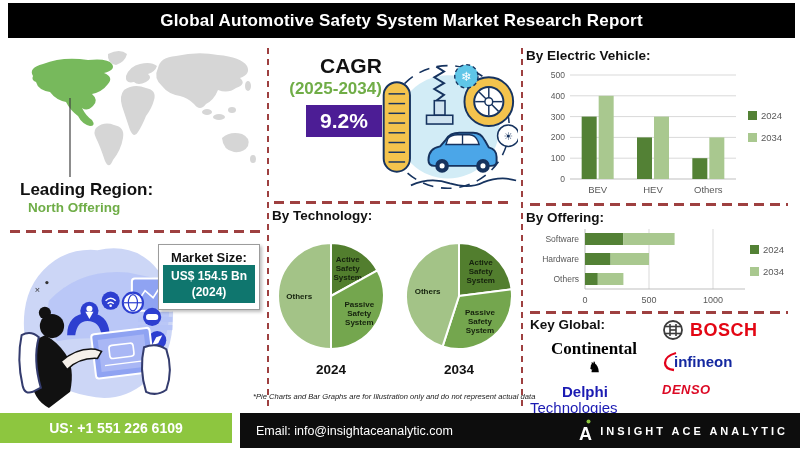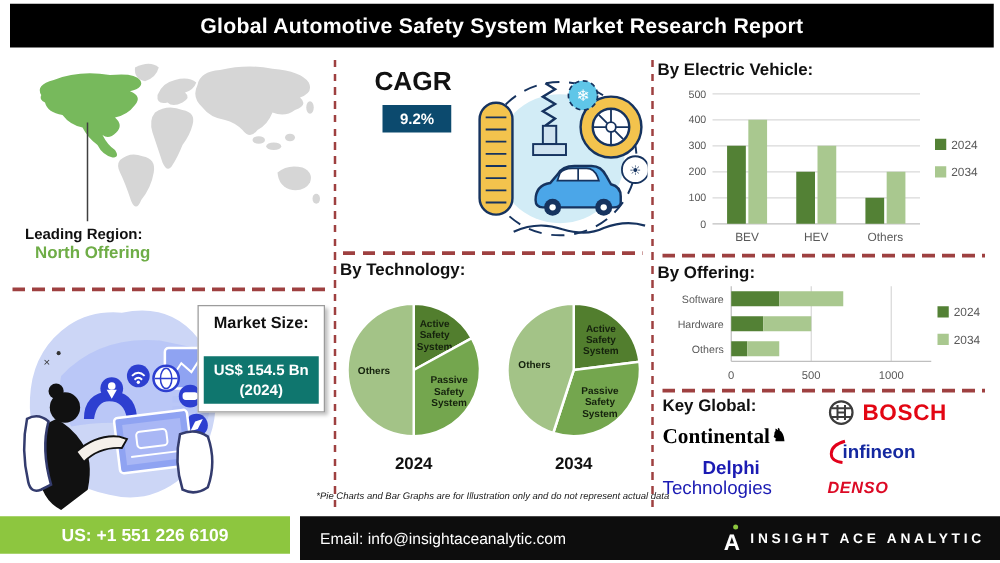"(2025-2034)" div.cagr-period { html: none -> <div>(2025-2034)</div> }
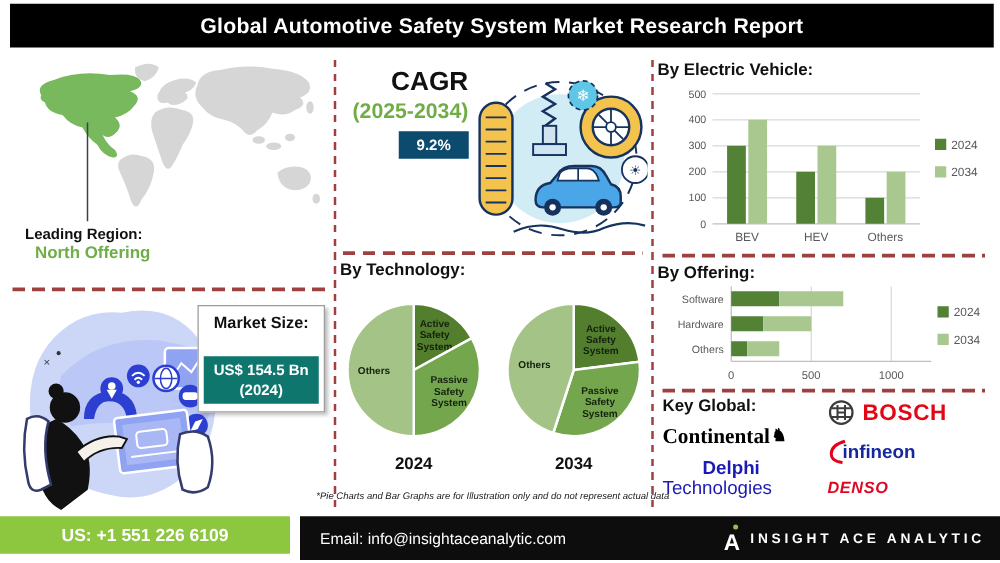"9.2%" .cagr-badge { background: #0c4a6e -> #4c1d95; font-size: 12px -> 21px }
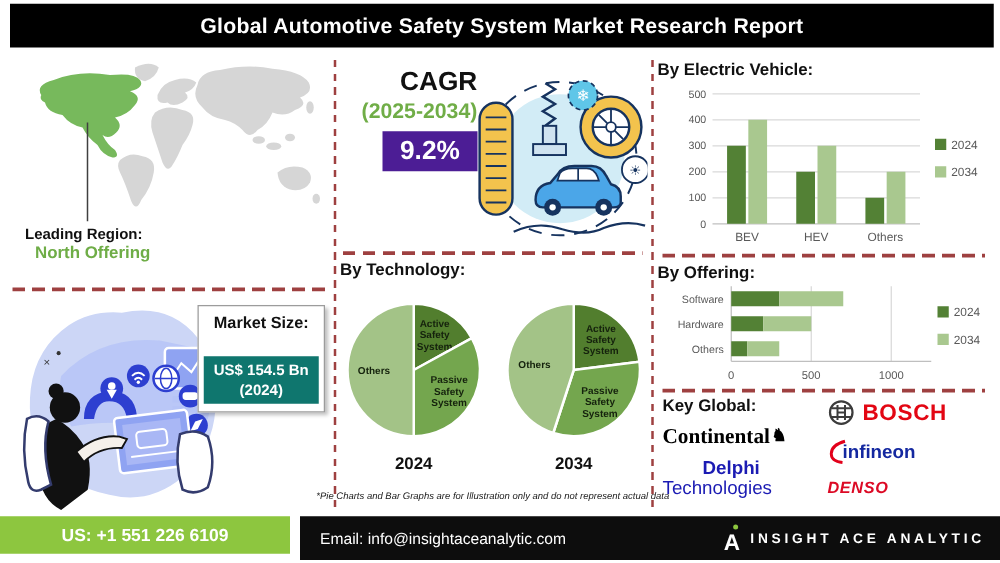"Leading Region:" .lr-label .t1 { font-size: 12px -> 17px }
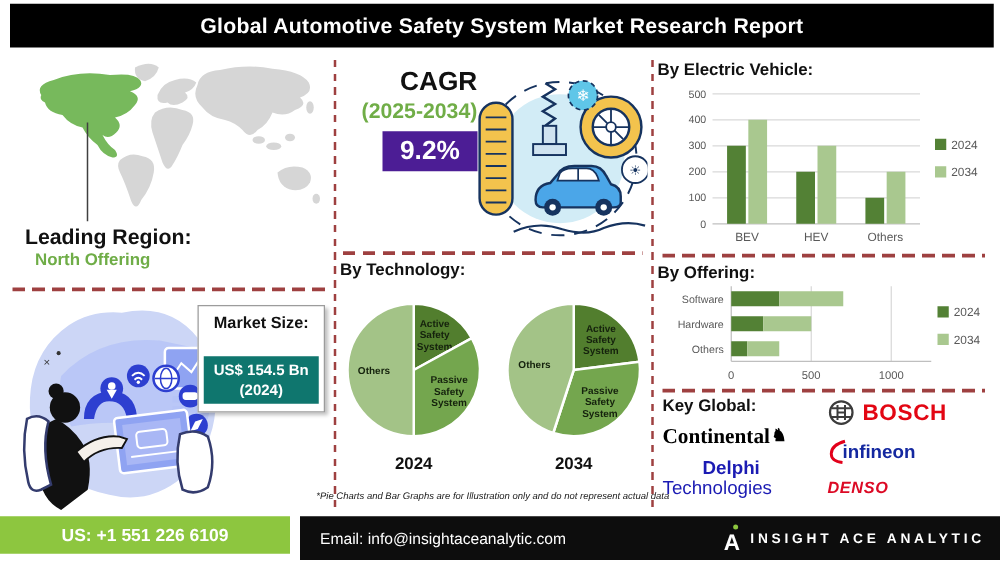"Market Size:" .ms-label { margin-bottom: 20px -> 0 }
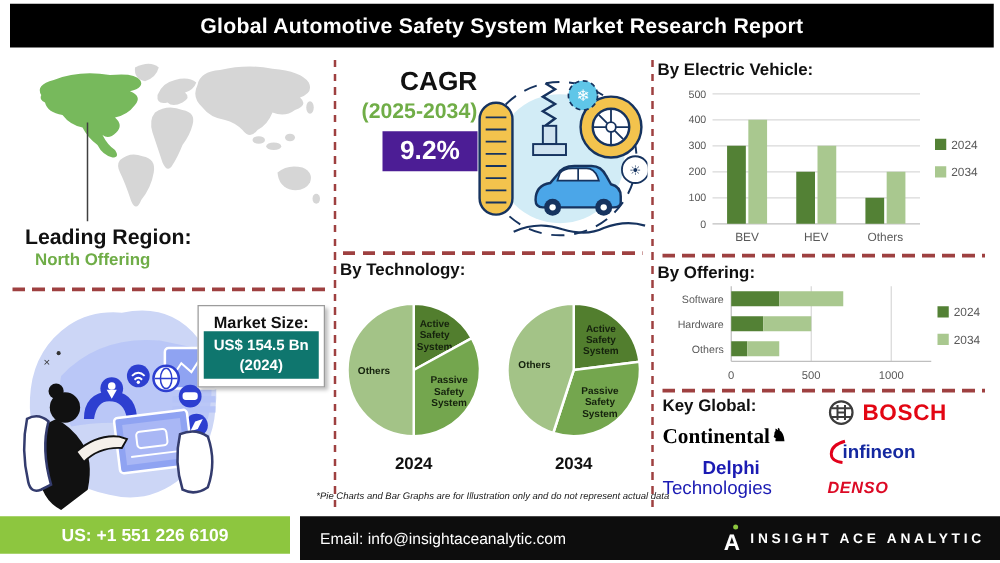"Continental" .logo-continental { flex-direction: none -> column }
